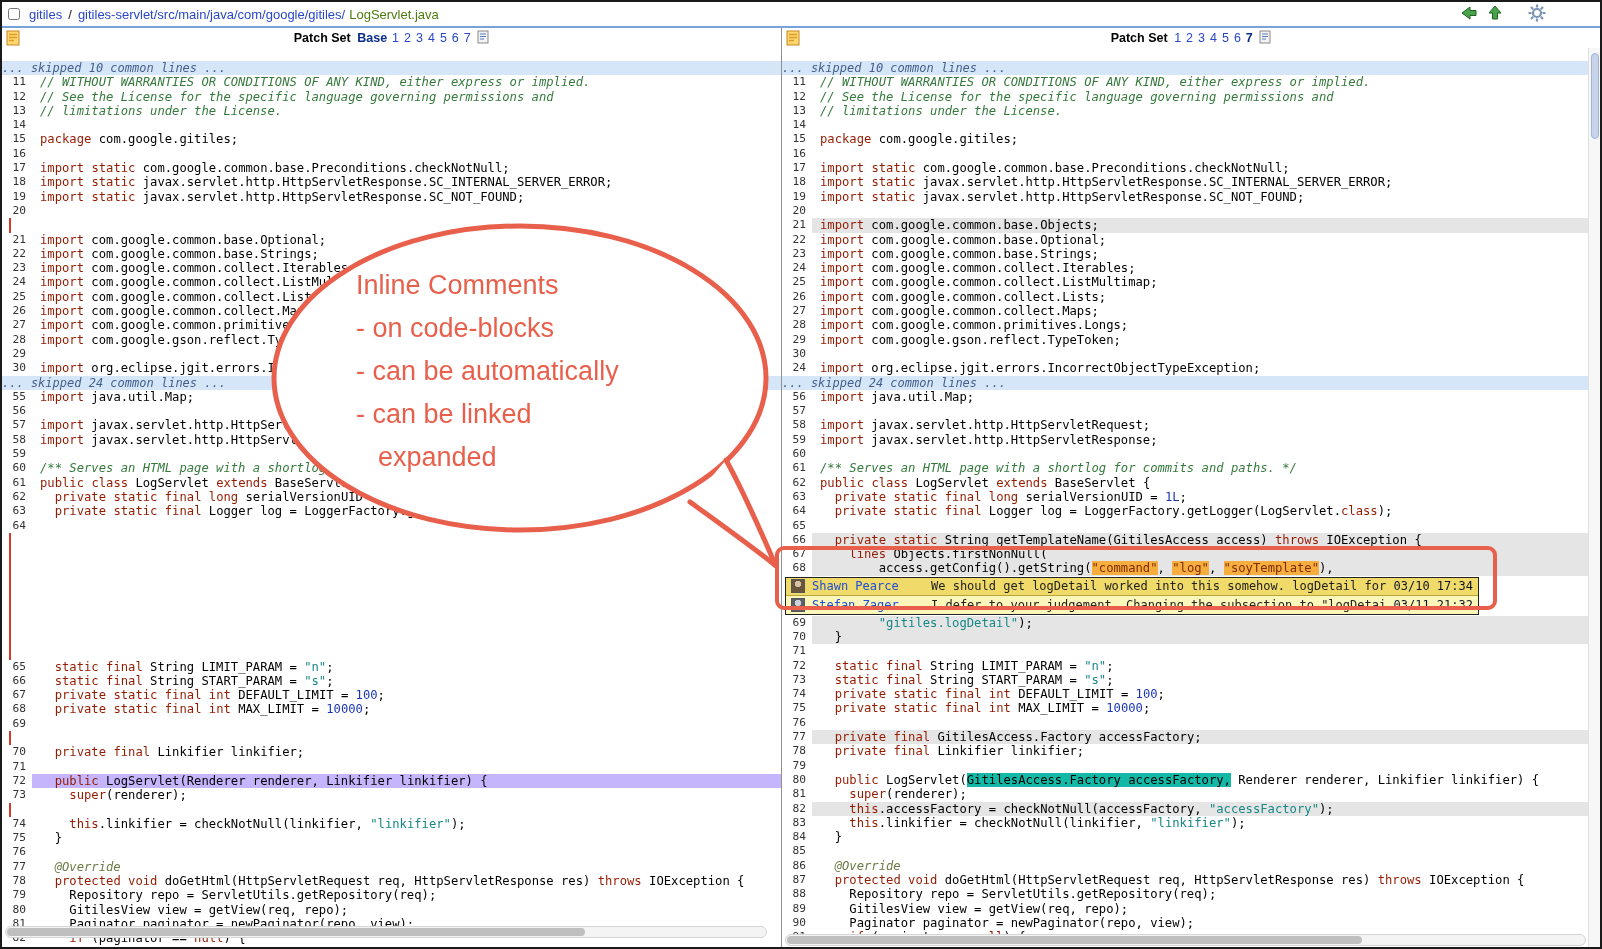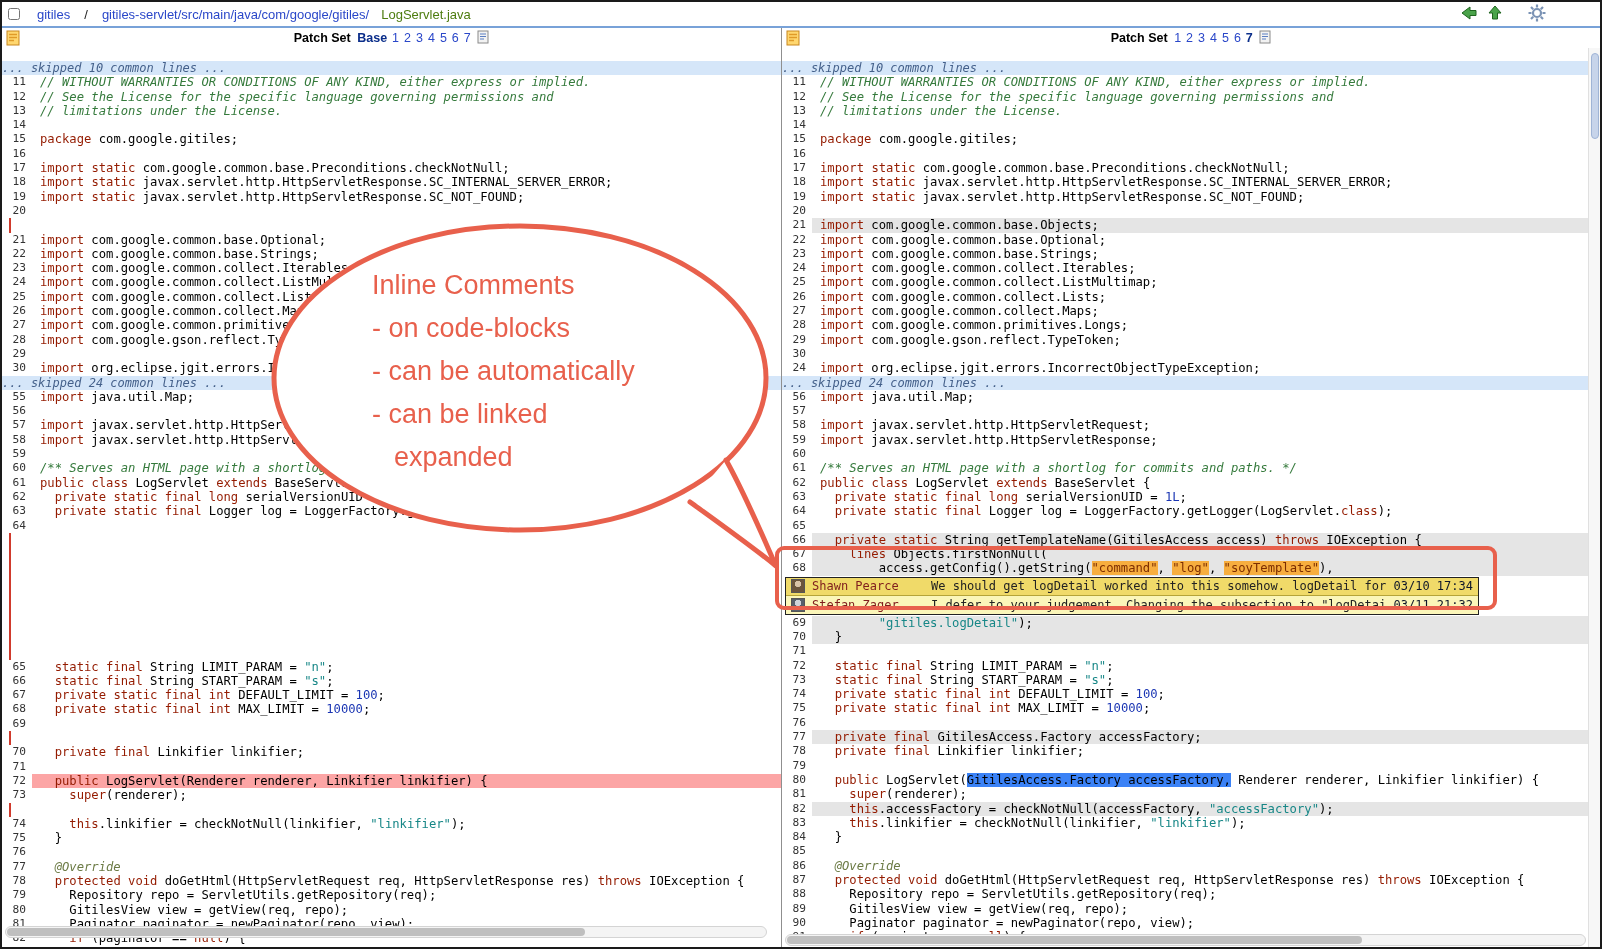"gitiles" .topbar { gap: 12px -> 4px }
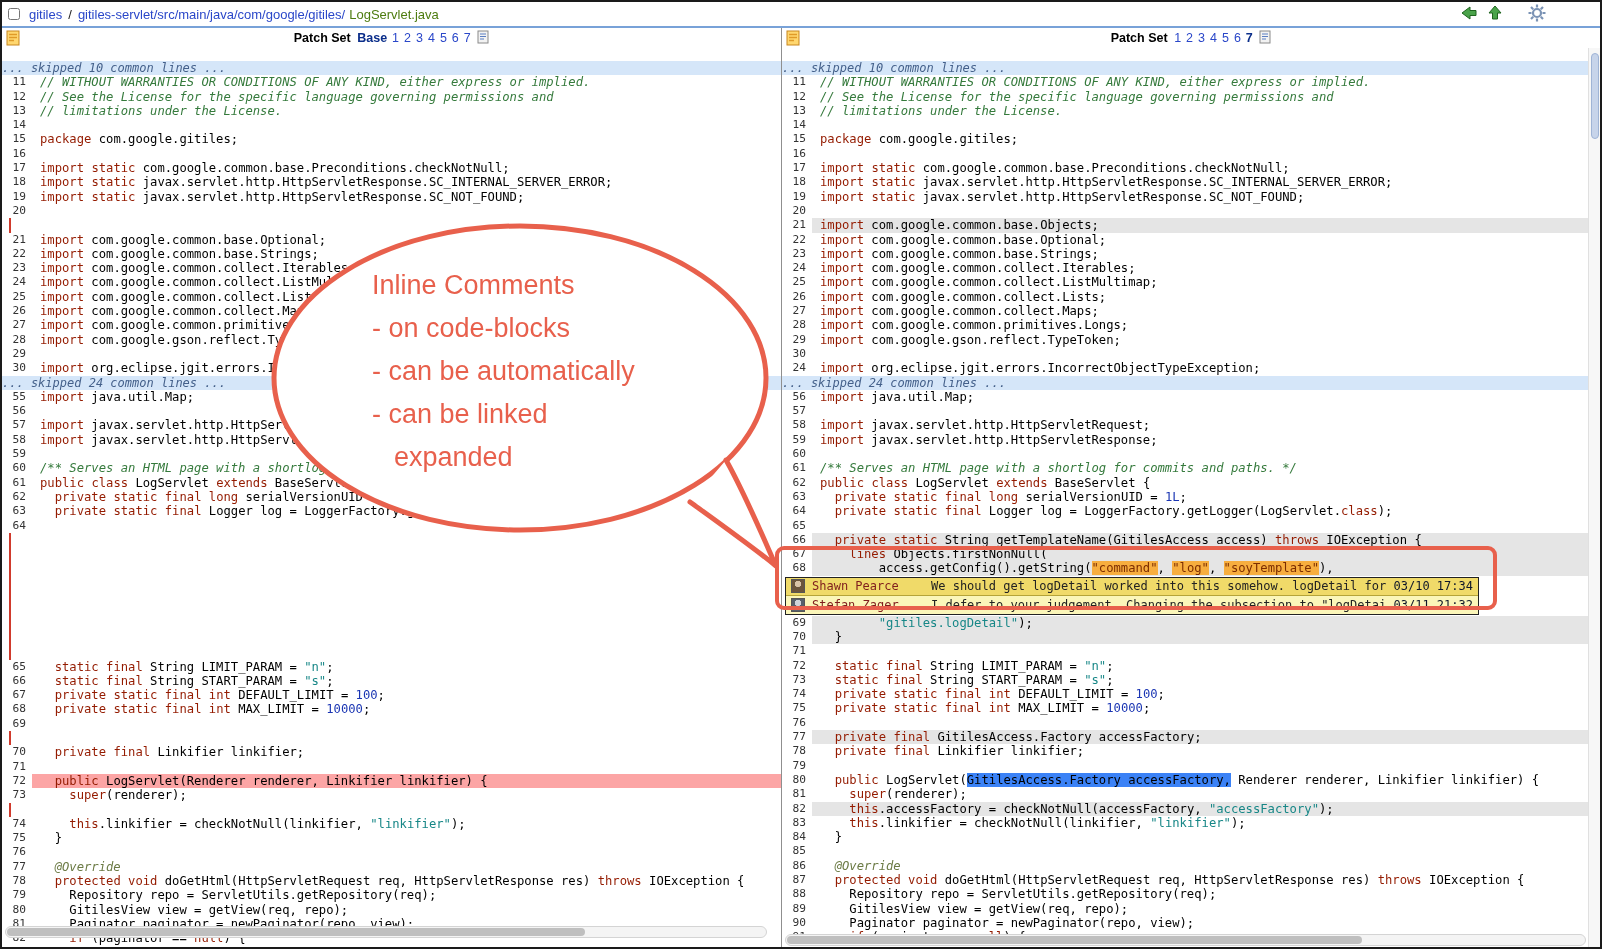"Inline Comments" .bubble-text { left: 104px -> 88px }
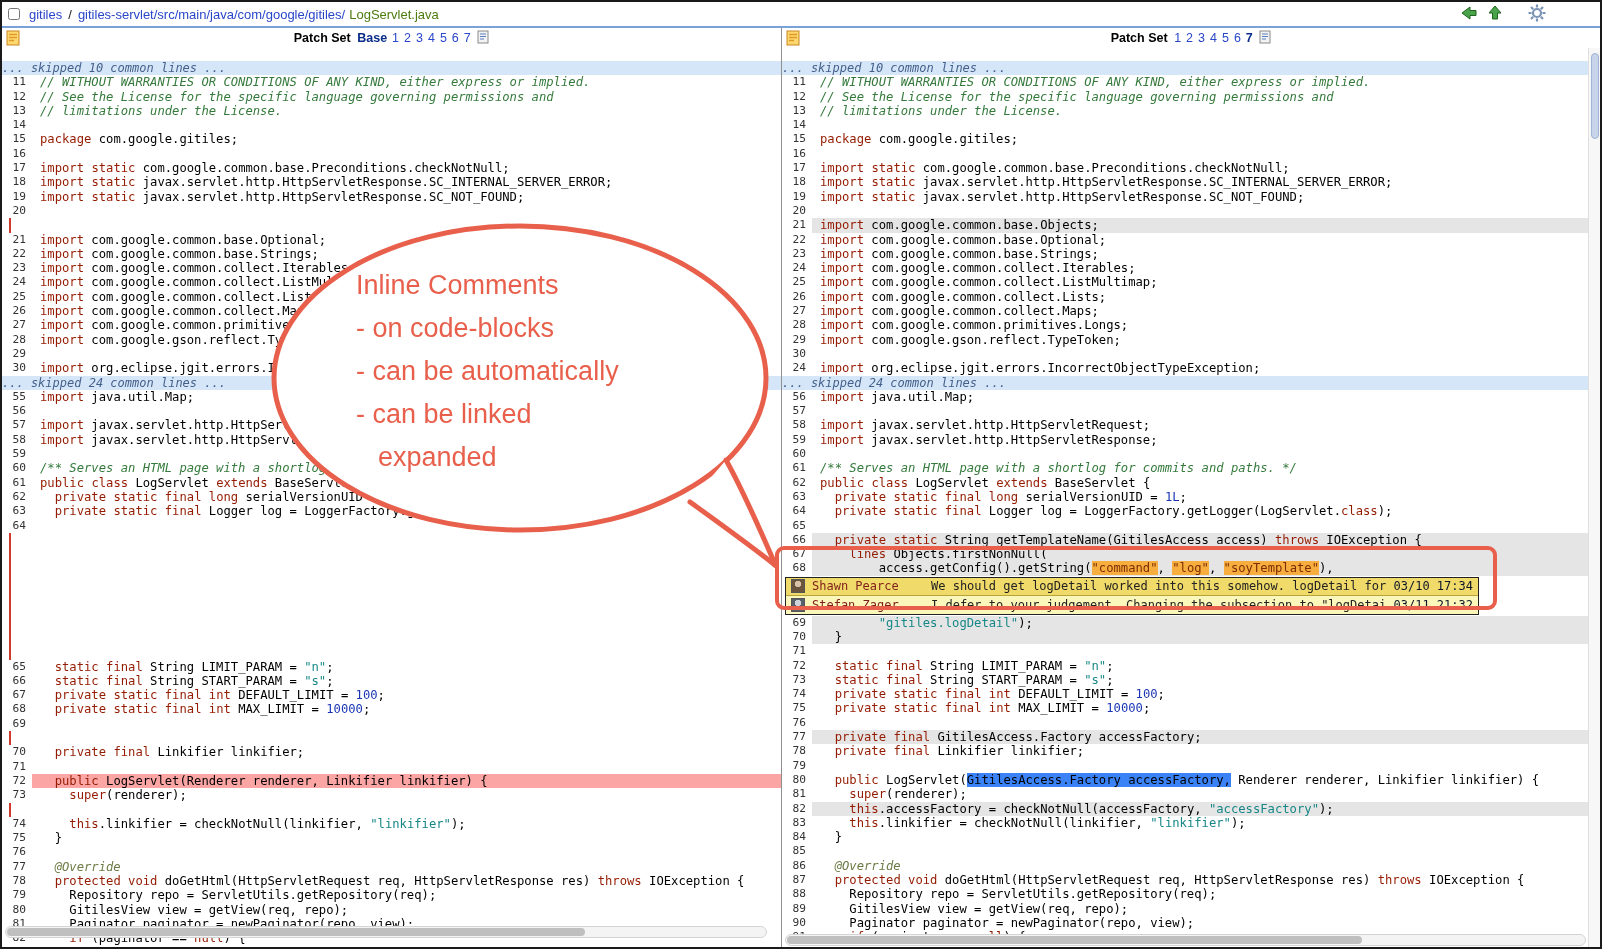"Shawn Pearce" .c-author { color: #7f1d1d -> #1d4ed8 }
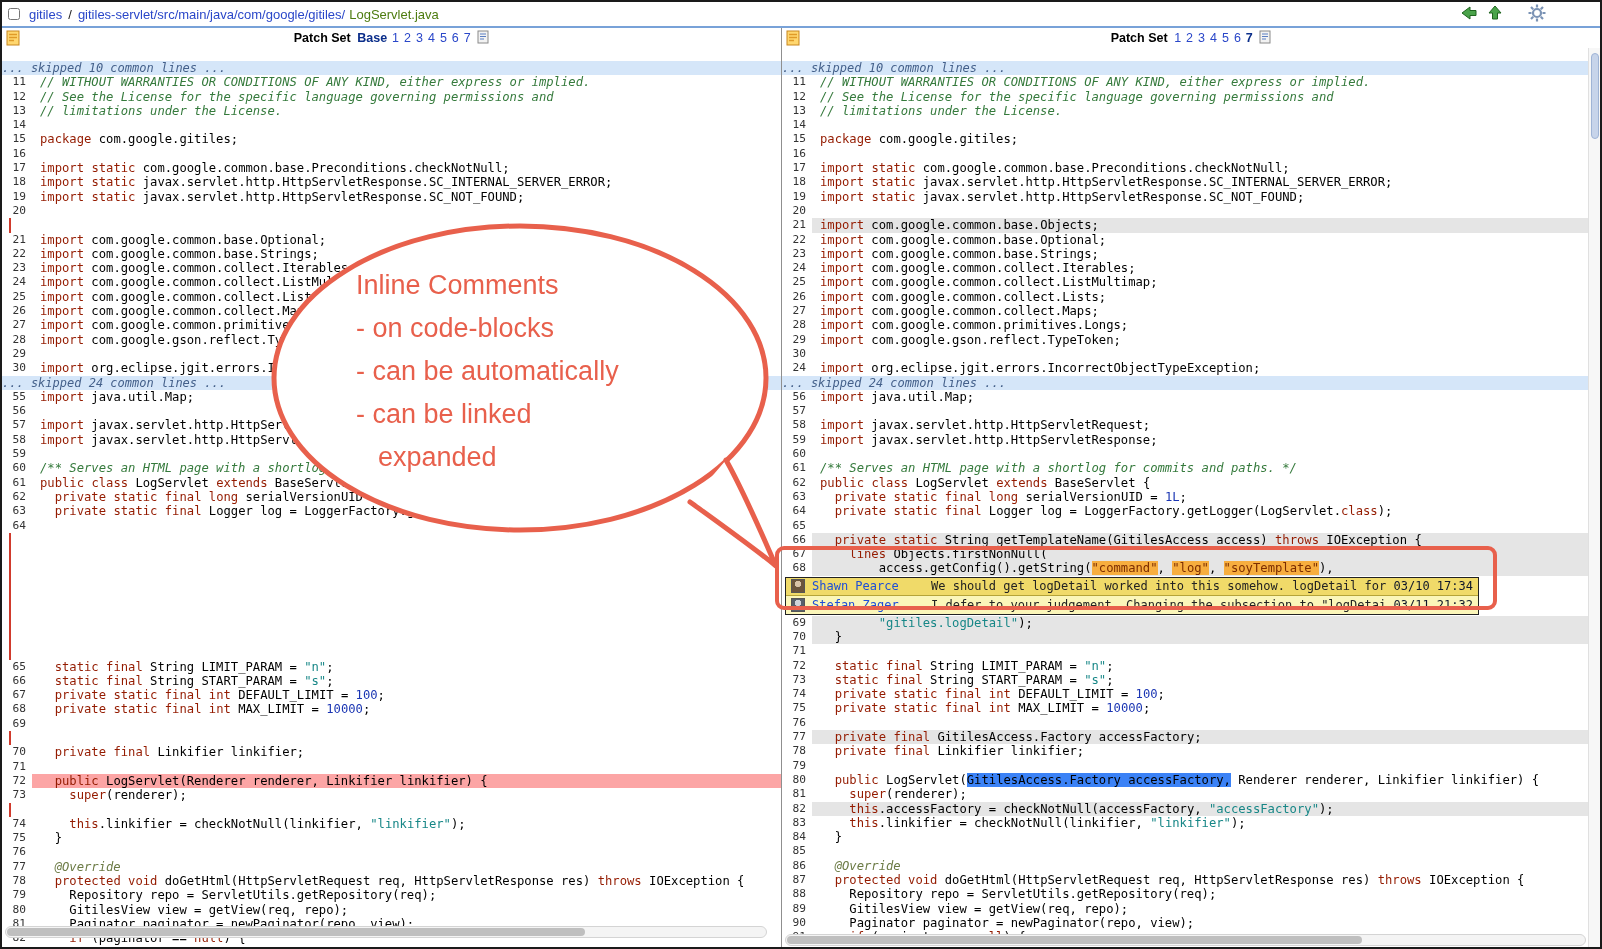"public LogServlet(Renderer renderer," .row.edit .code { background: #fca5a5 -> #c4b5fd }
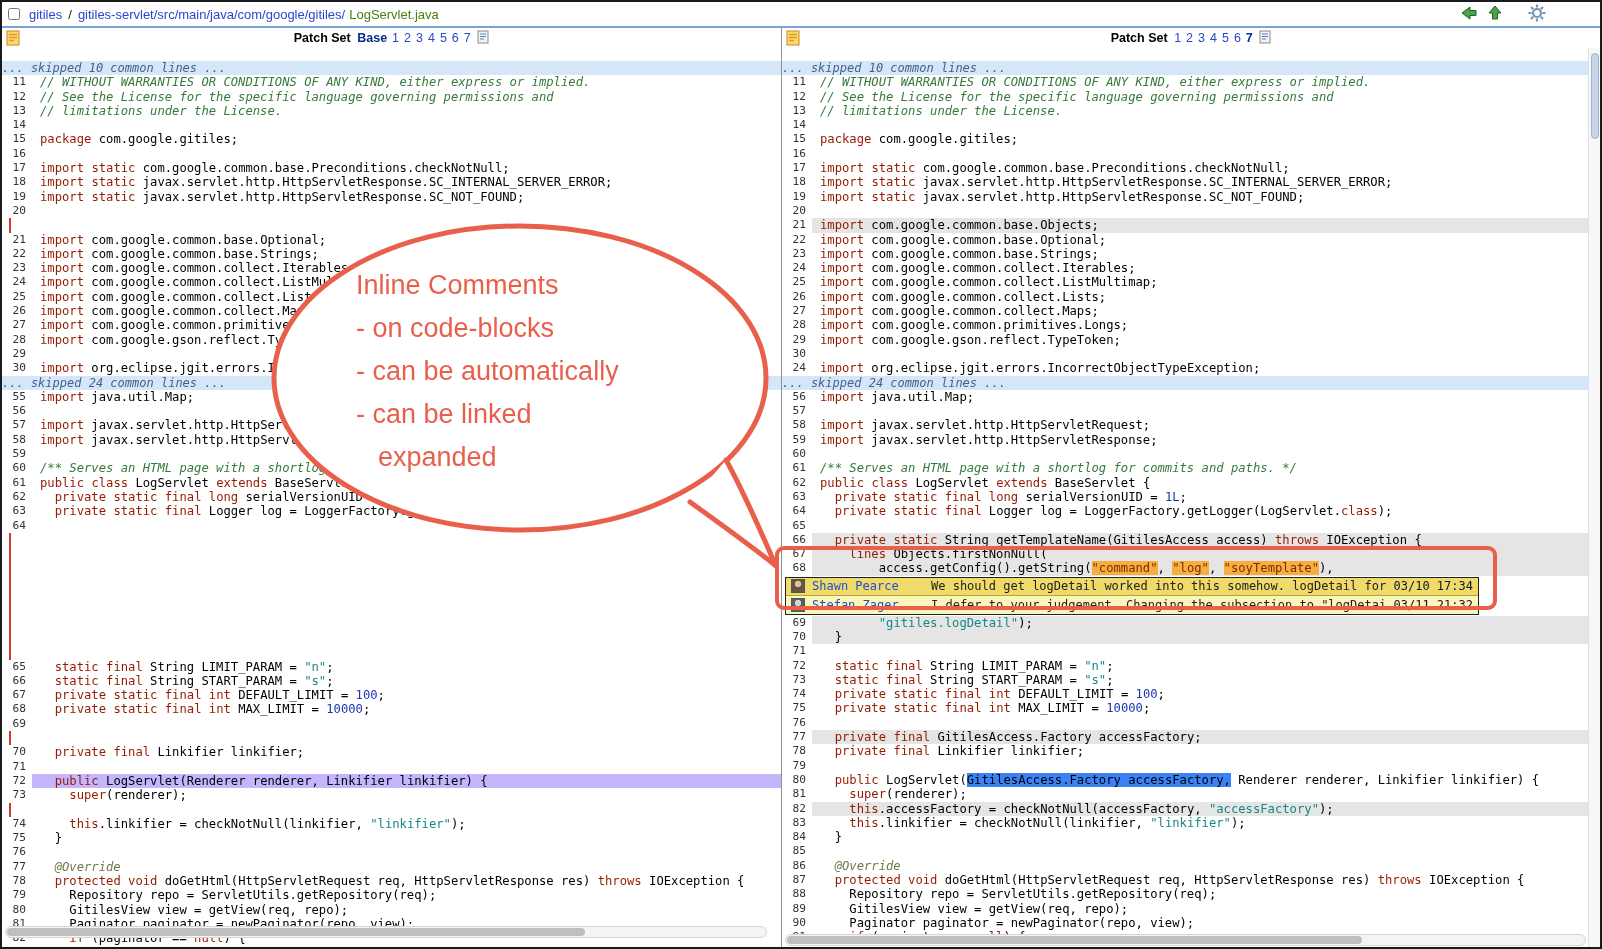"GitilesAccess.Factory accessFactory," .seg-ins { background: #3b82f6 -> #14b8a6 }
